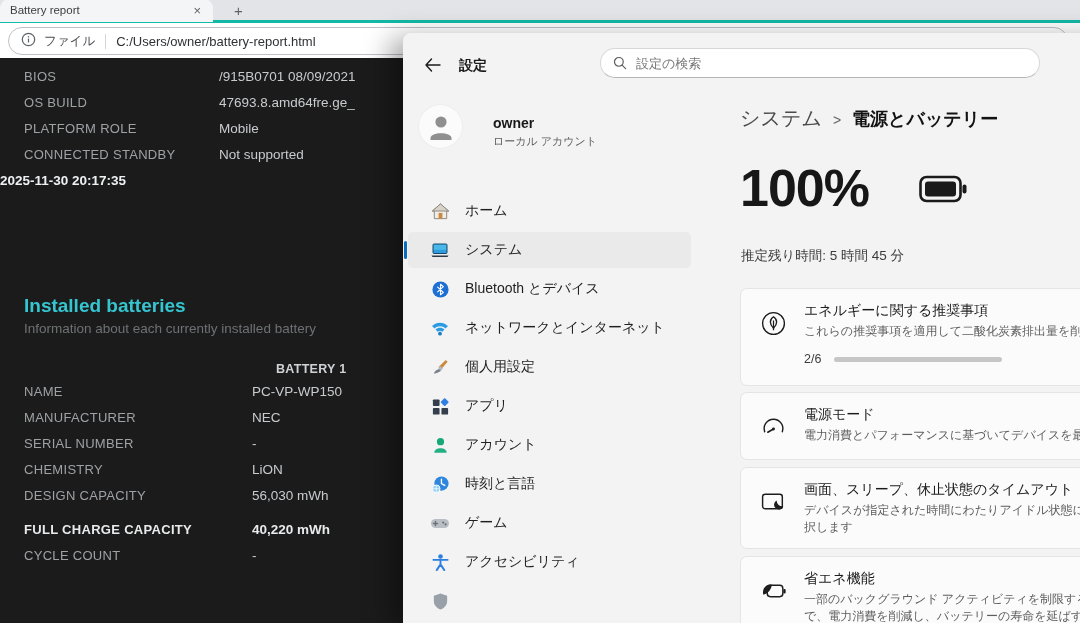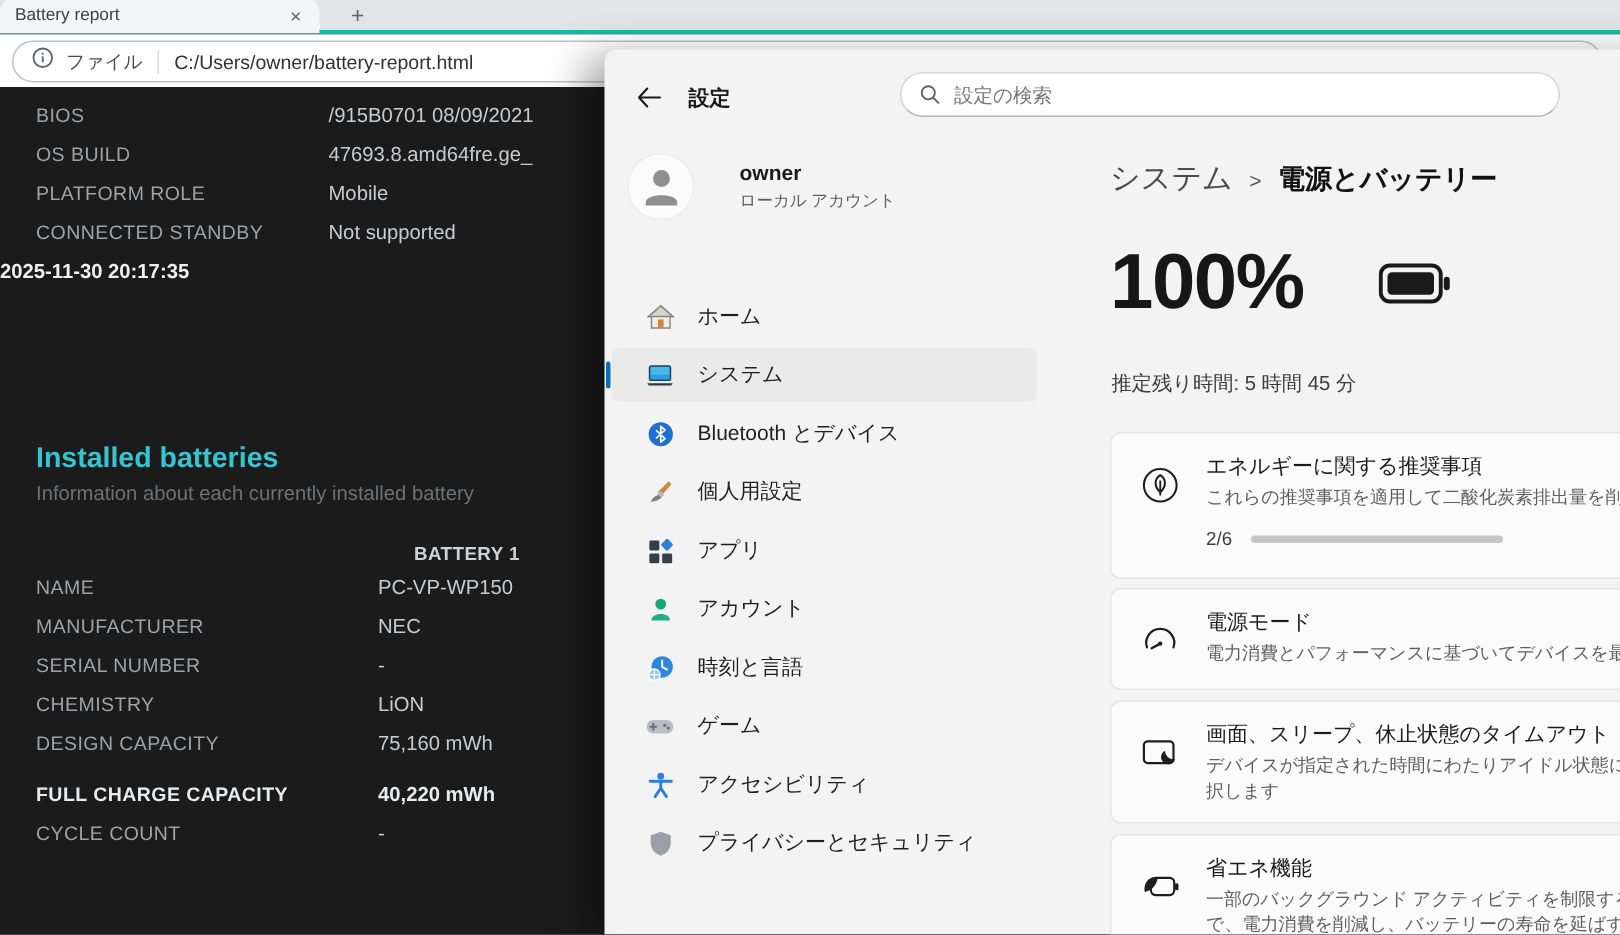"owner" .s-account { align-items: center -> flex-end }
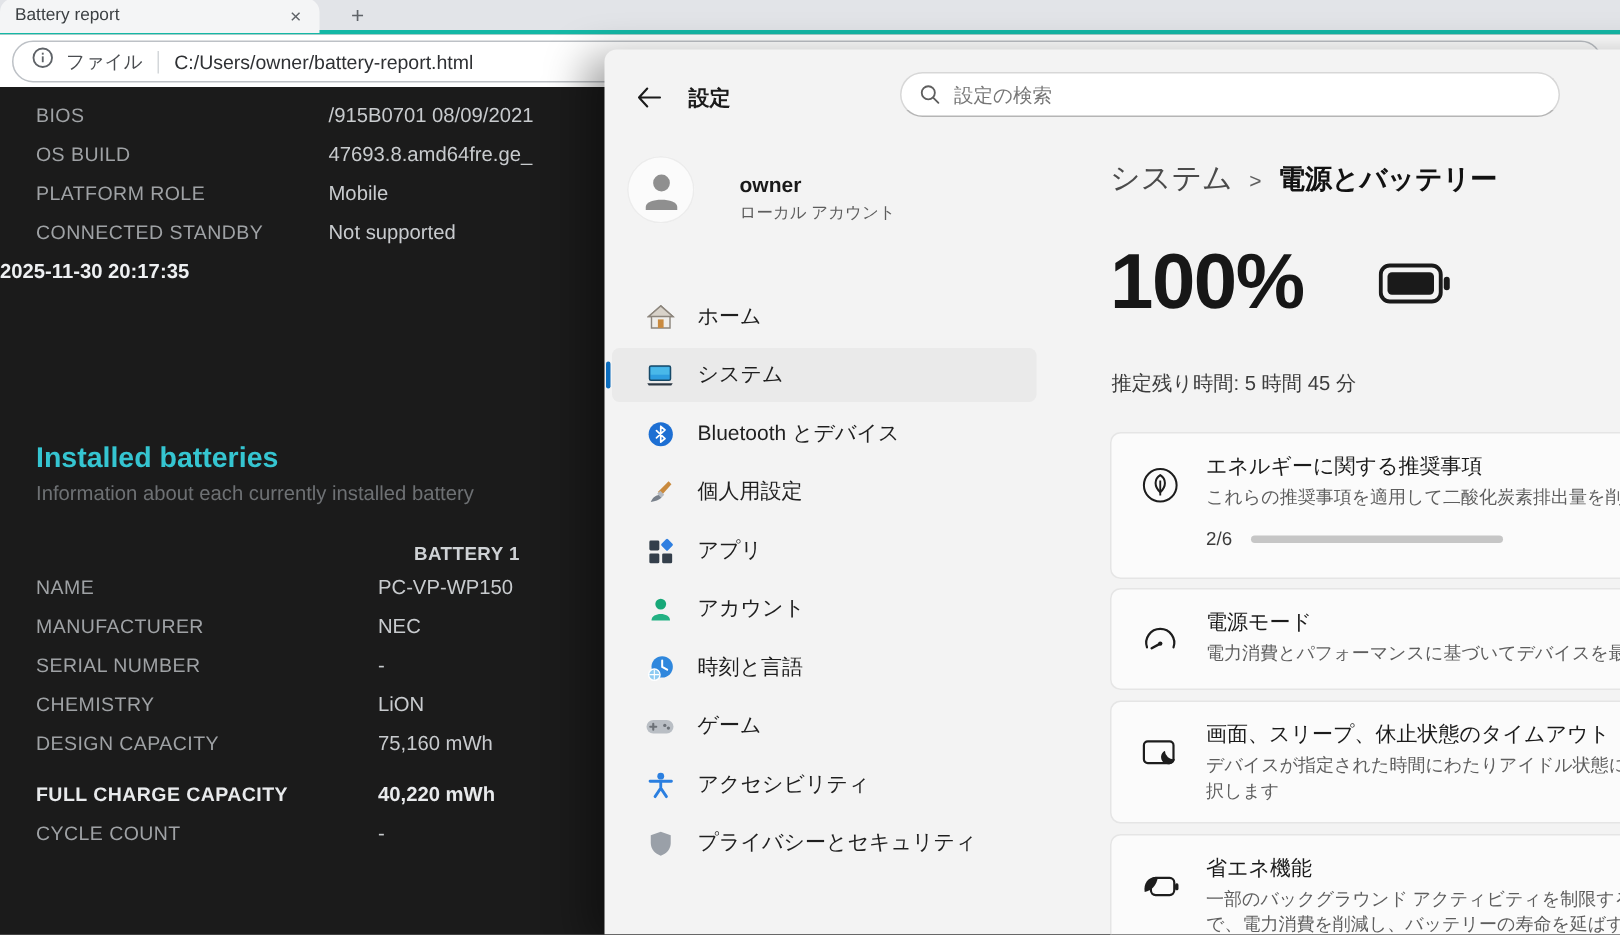"ネットワークとインターネット" div.nav-item { html: none -> <div> <span> <svg> <path></path> <path></path> <circle></circle> </svg> </span> <span>ネットワークとインターネット</span> </div> }
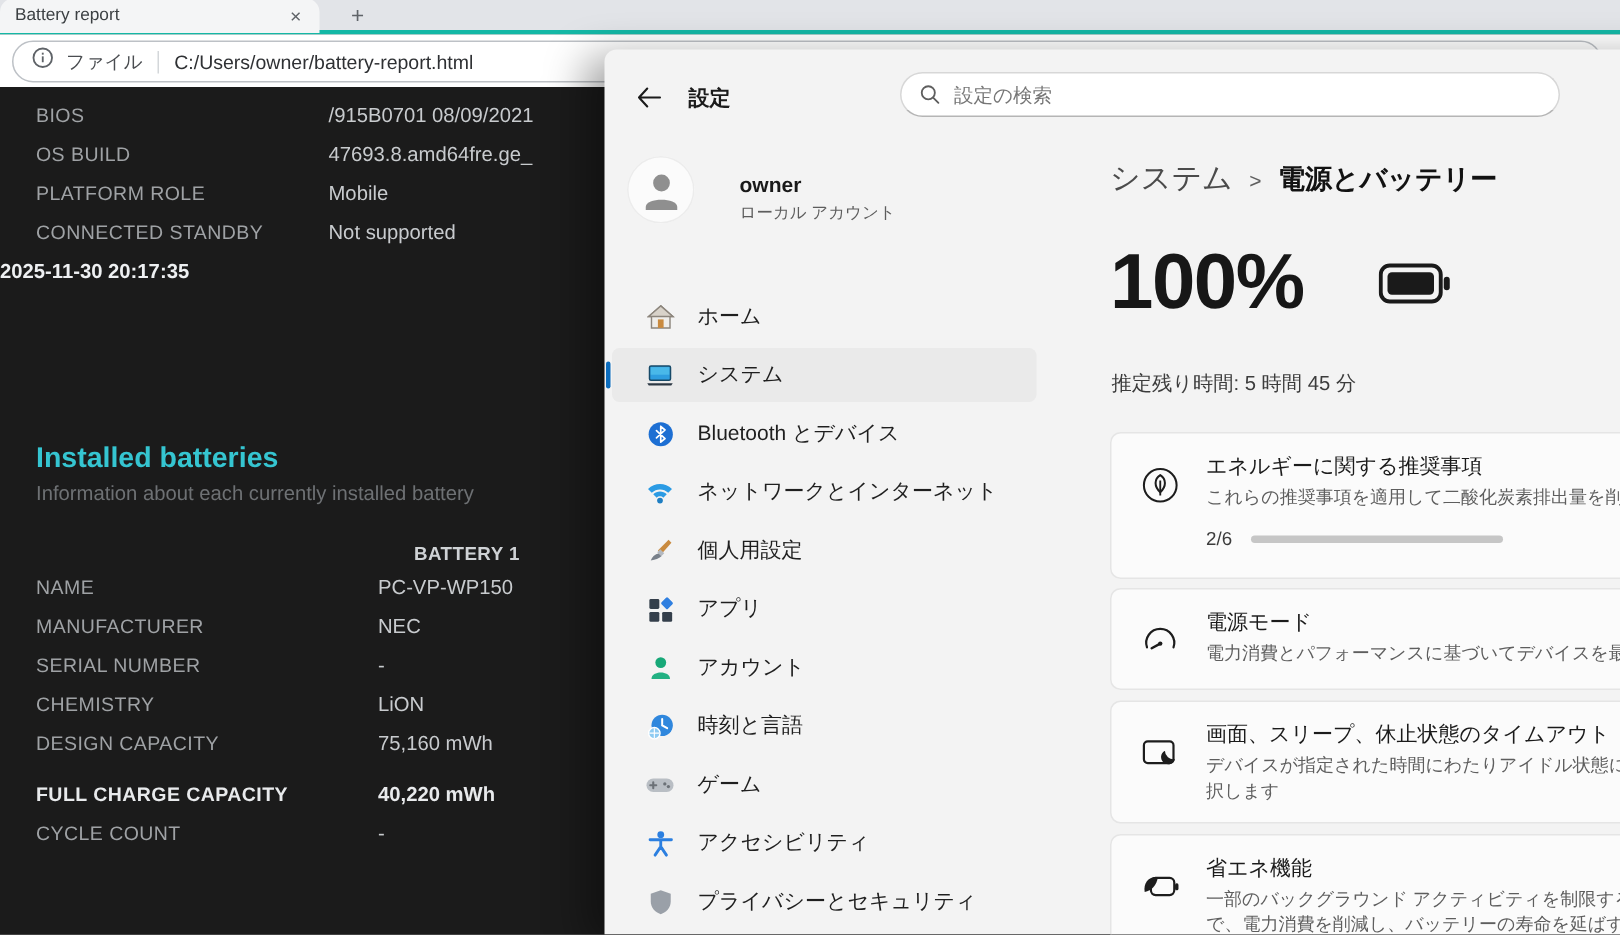"75,160 mWh" span.report-value { text: 75,160 -> 56,030 }
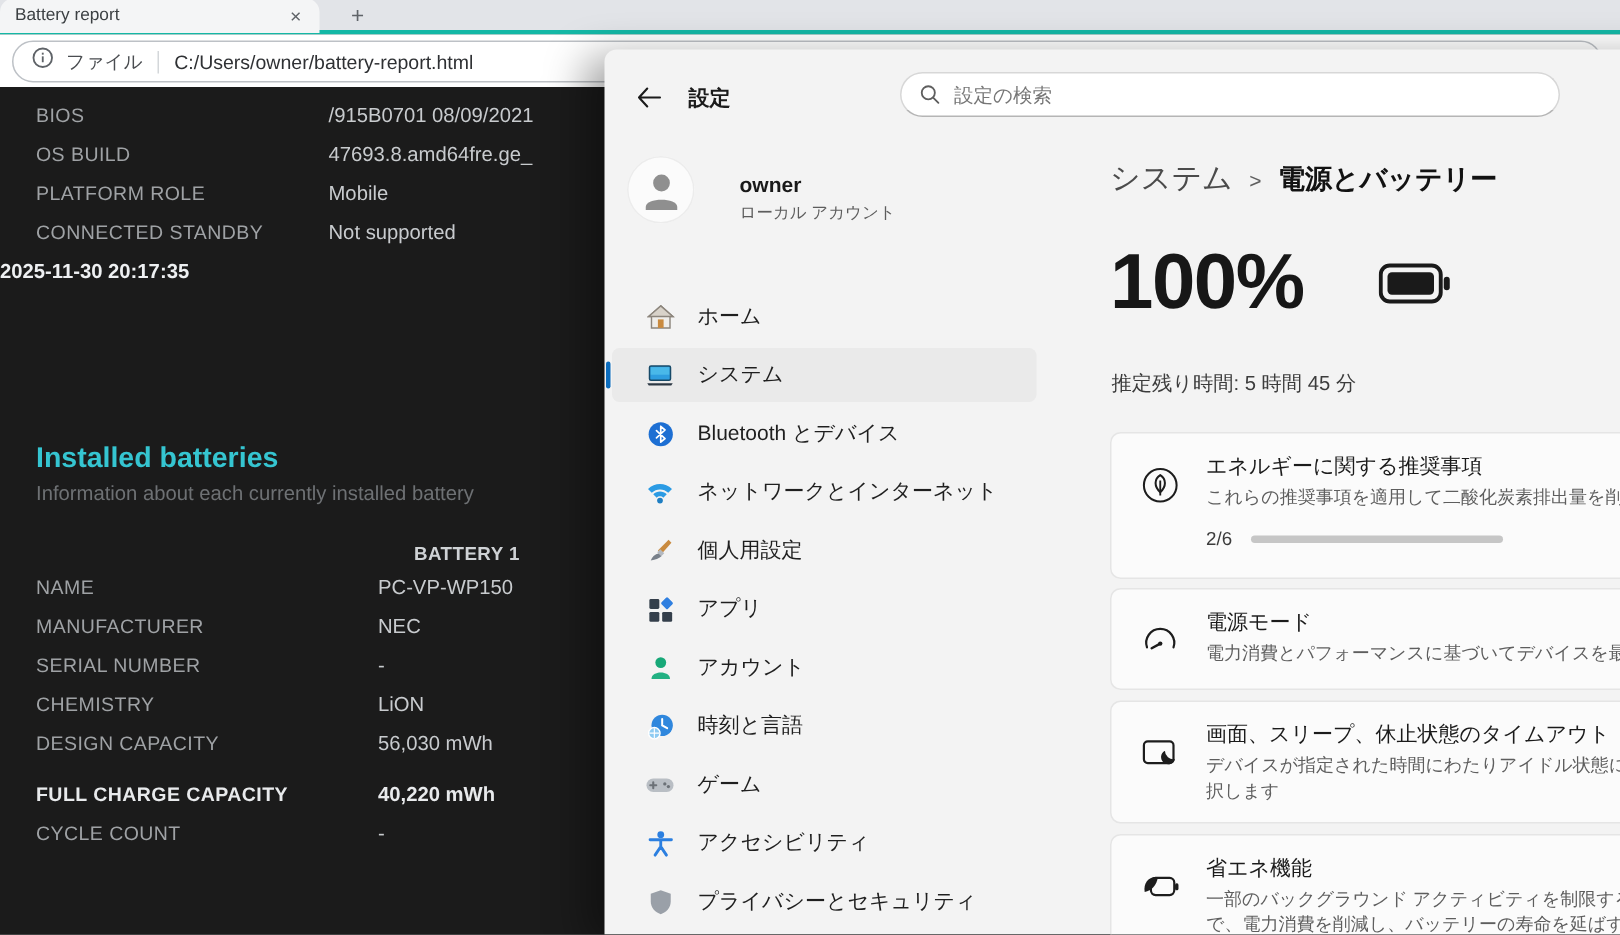"プライバシーとセキュリティ" span.nav-label { html: <span>プライバシーとセキュリティ</span> -> none }
